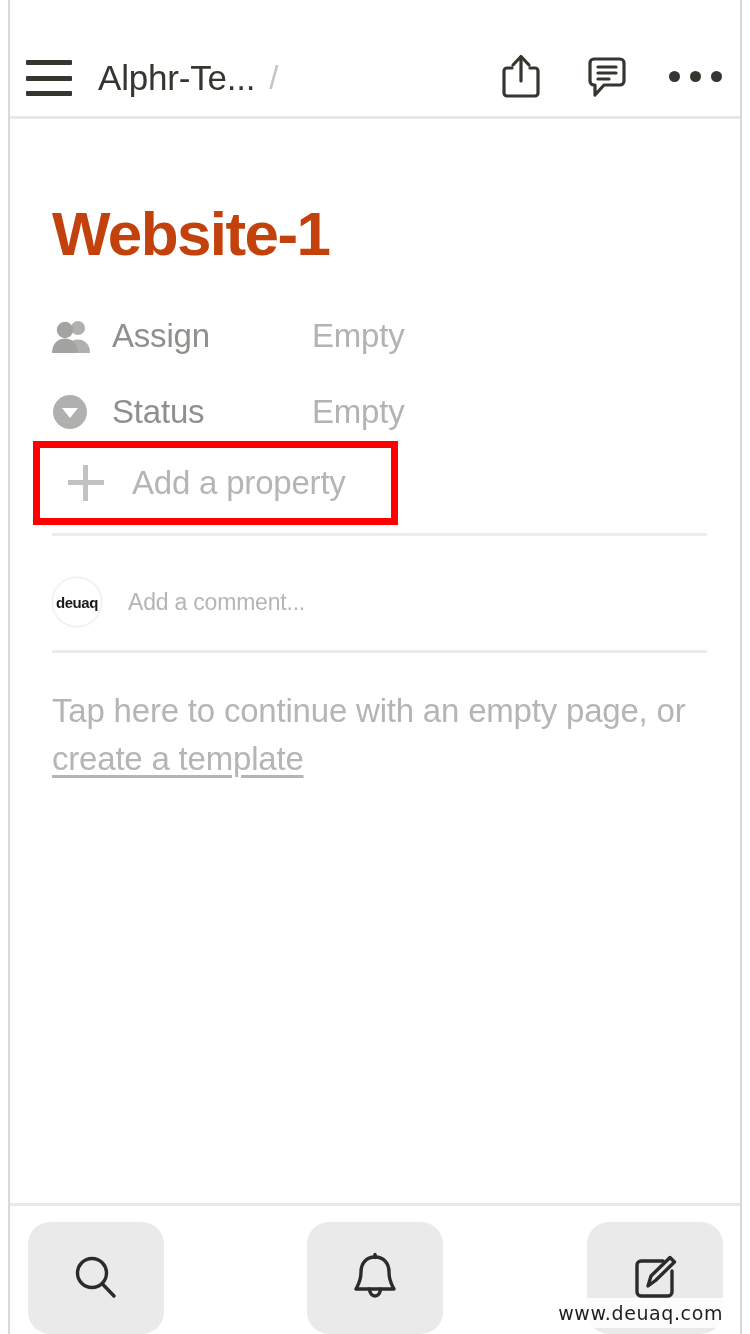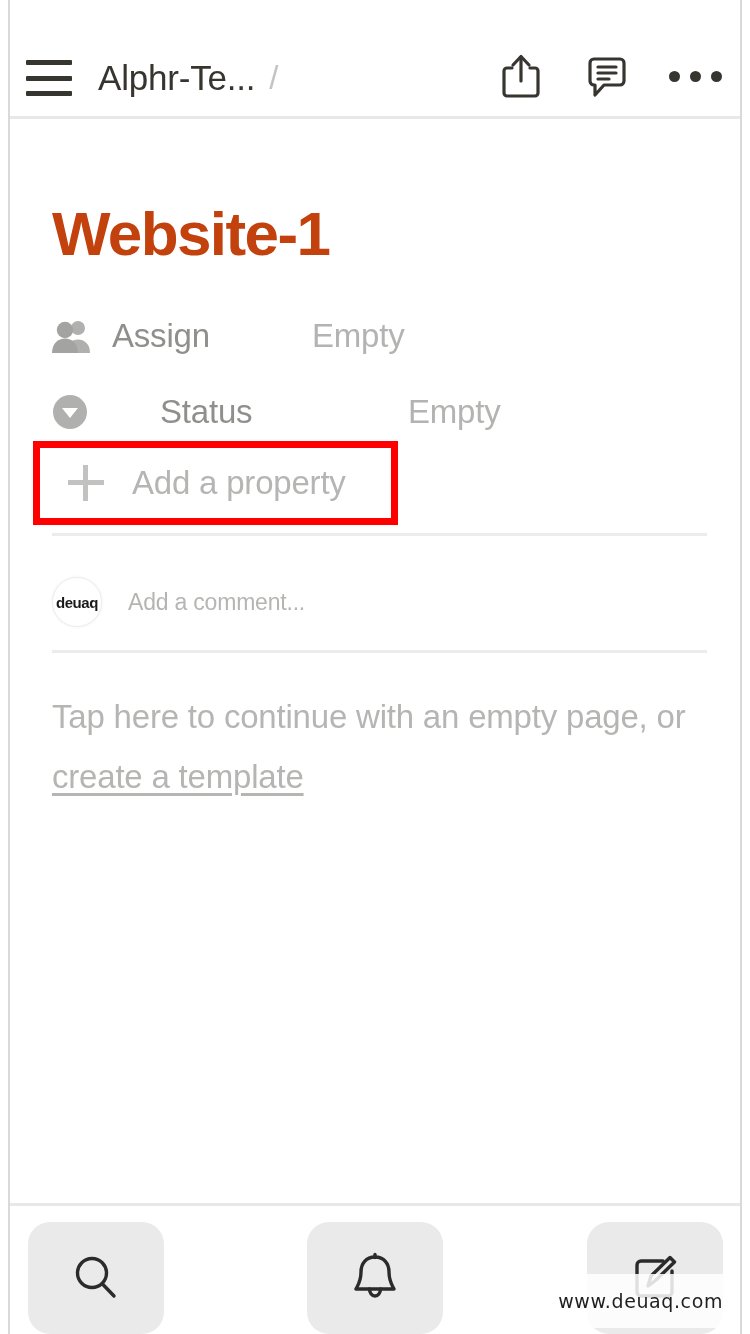"Status" #prop-status { gap: 48px -> none }
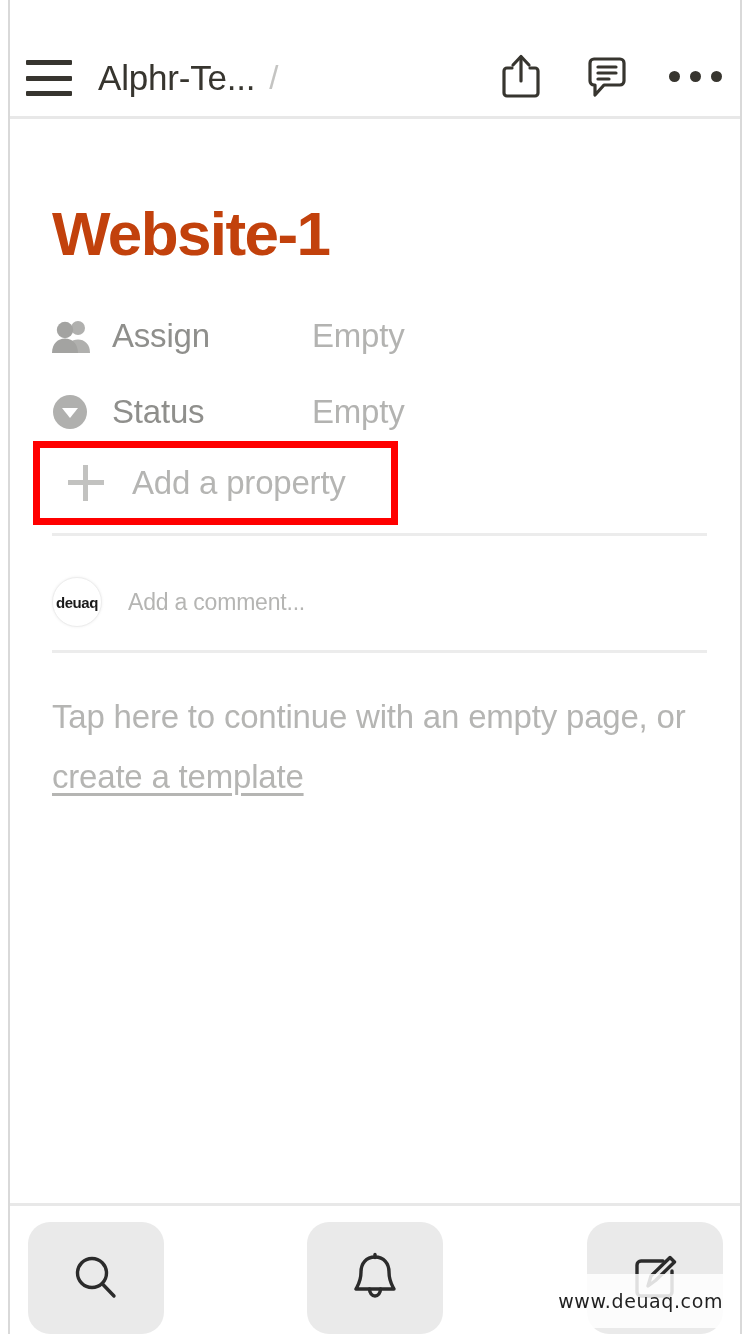"Tap here to continue with" #empty-page-prompt { line-height: 60px -> 48px }
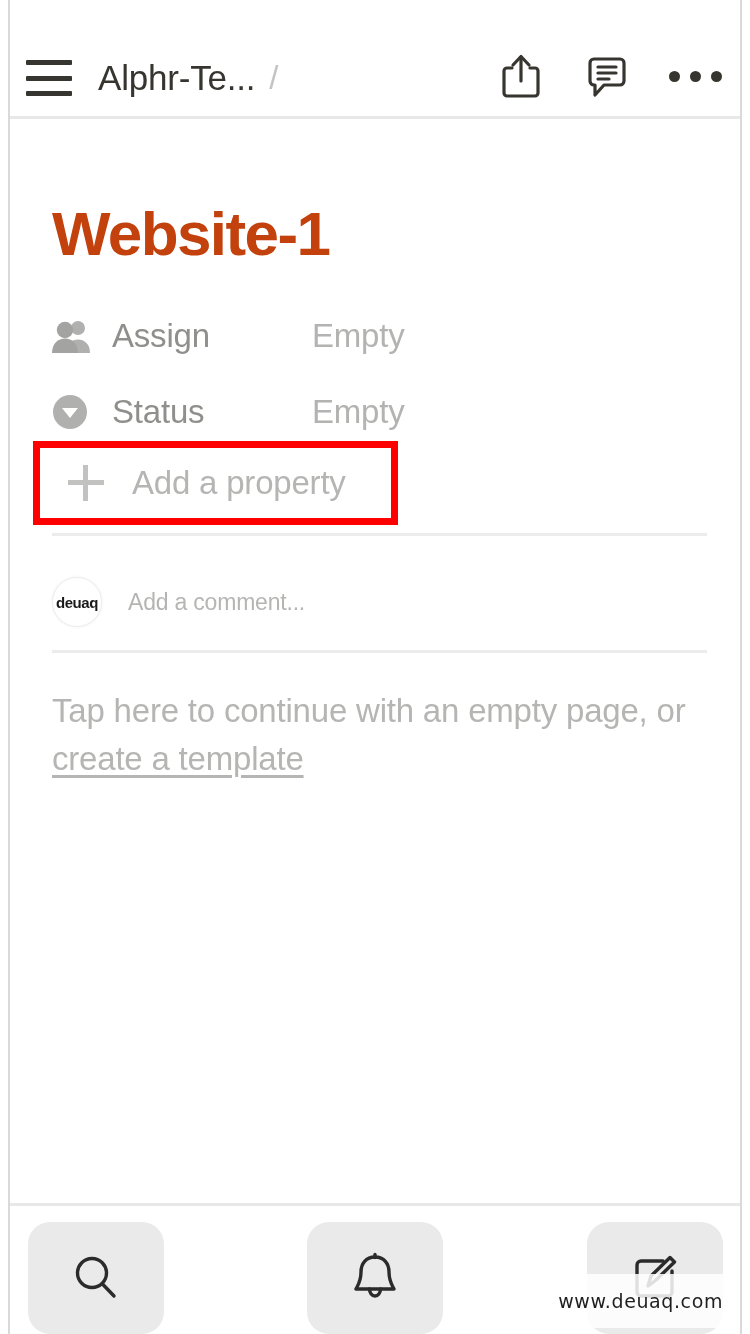"www.deuaq.com" #watermark { padding: 16px 3px -> 4px 3px }
